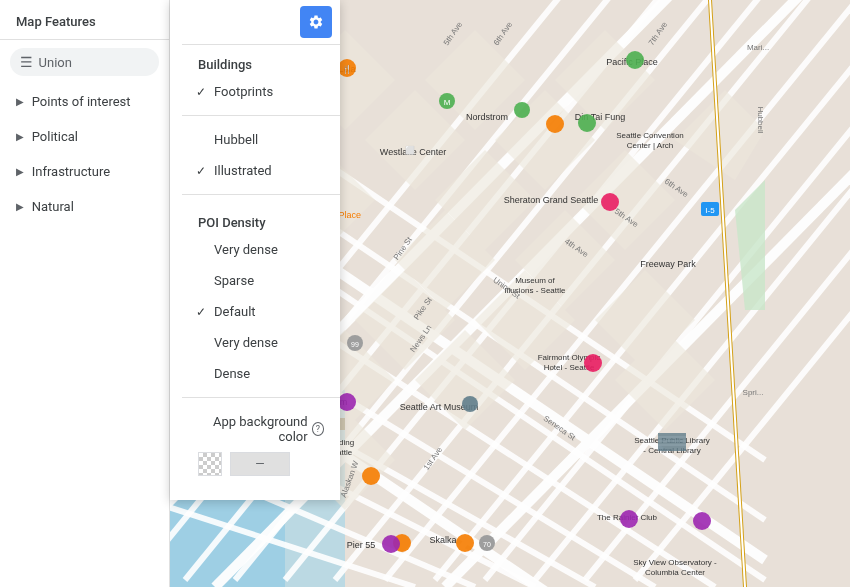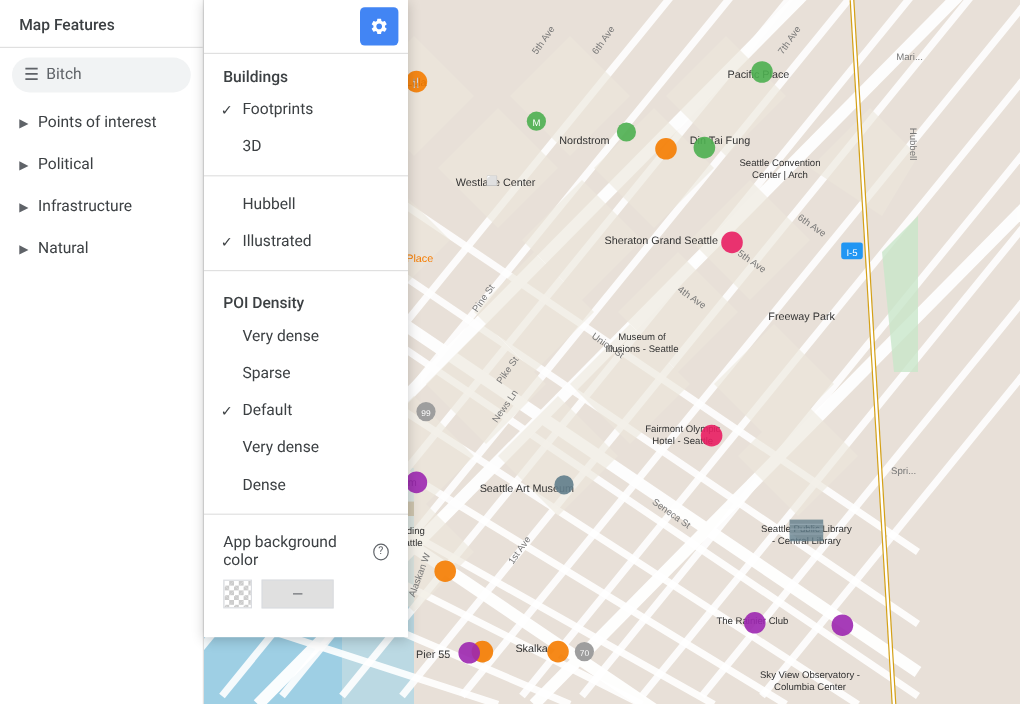"Bitch" span { text: Bitch -> Union }
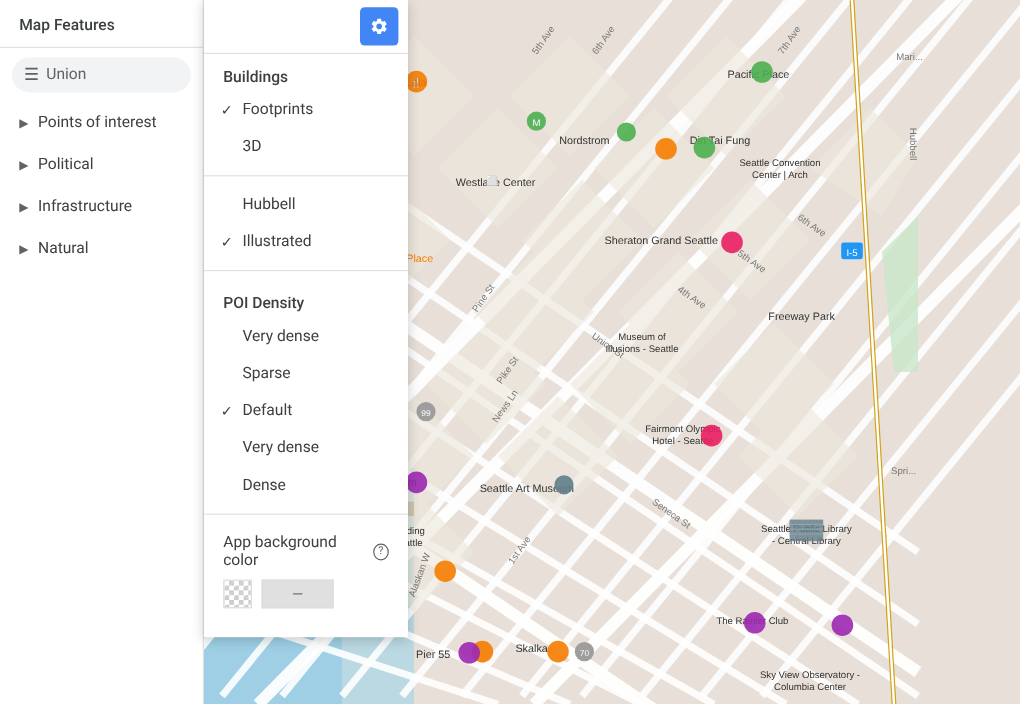"Buildings" .dropdown-panel { padding-left: none -> 12px }
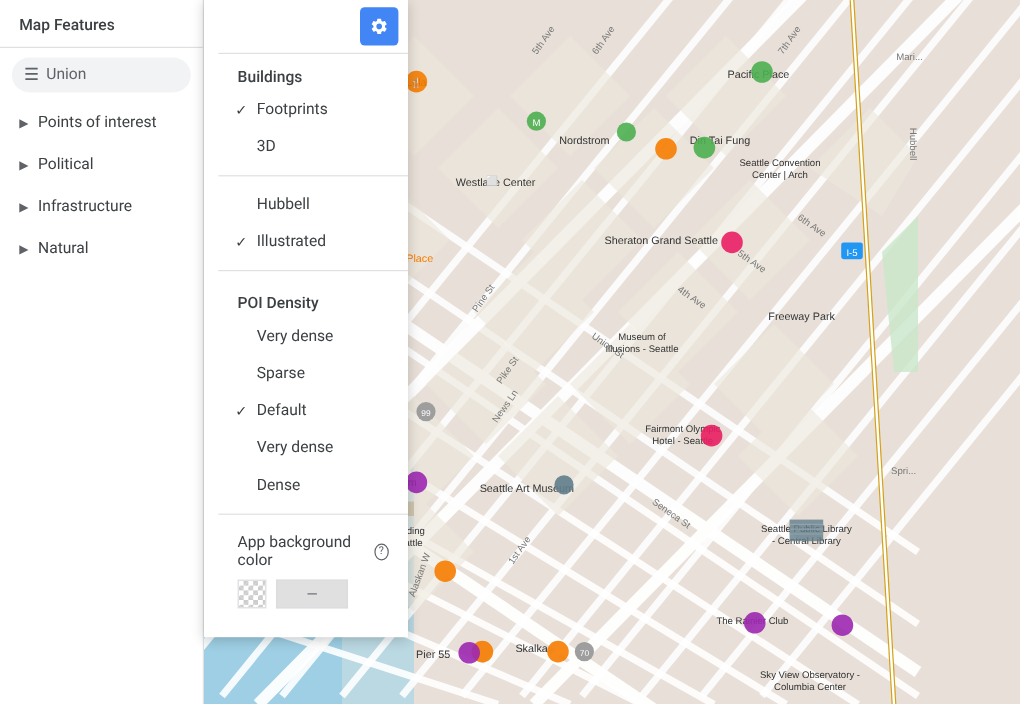"3D" div.menu-item { html: <div> <span>3D</span> </div> -> none }
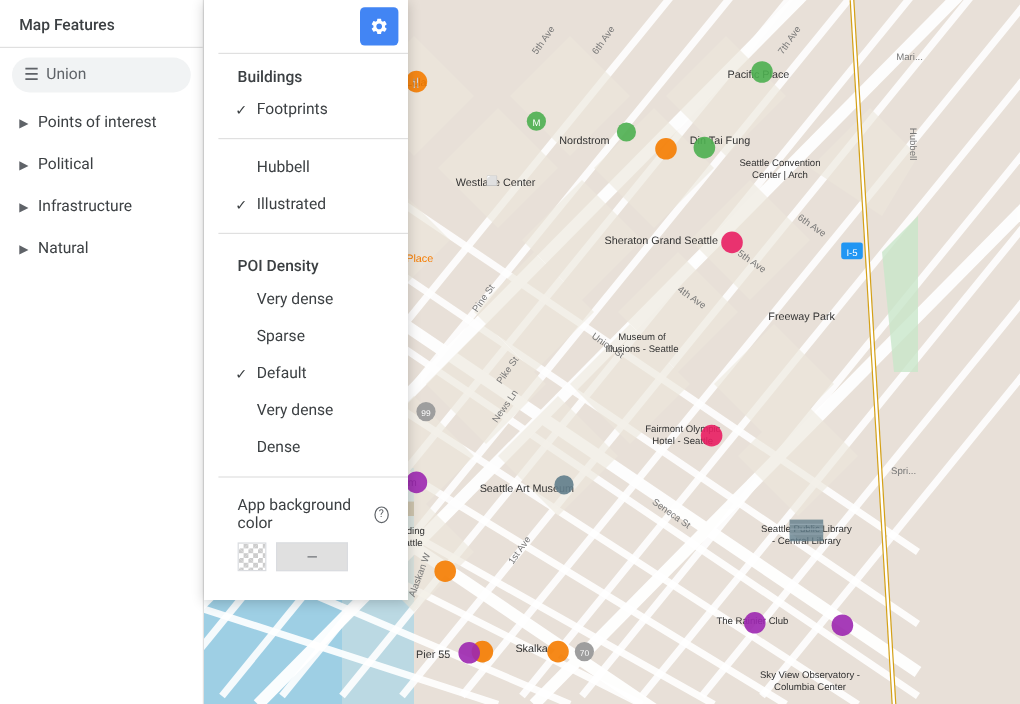"App background color" .app-bg-section { text-align: none -> right }
